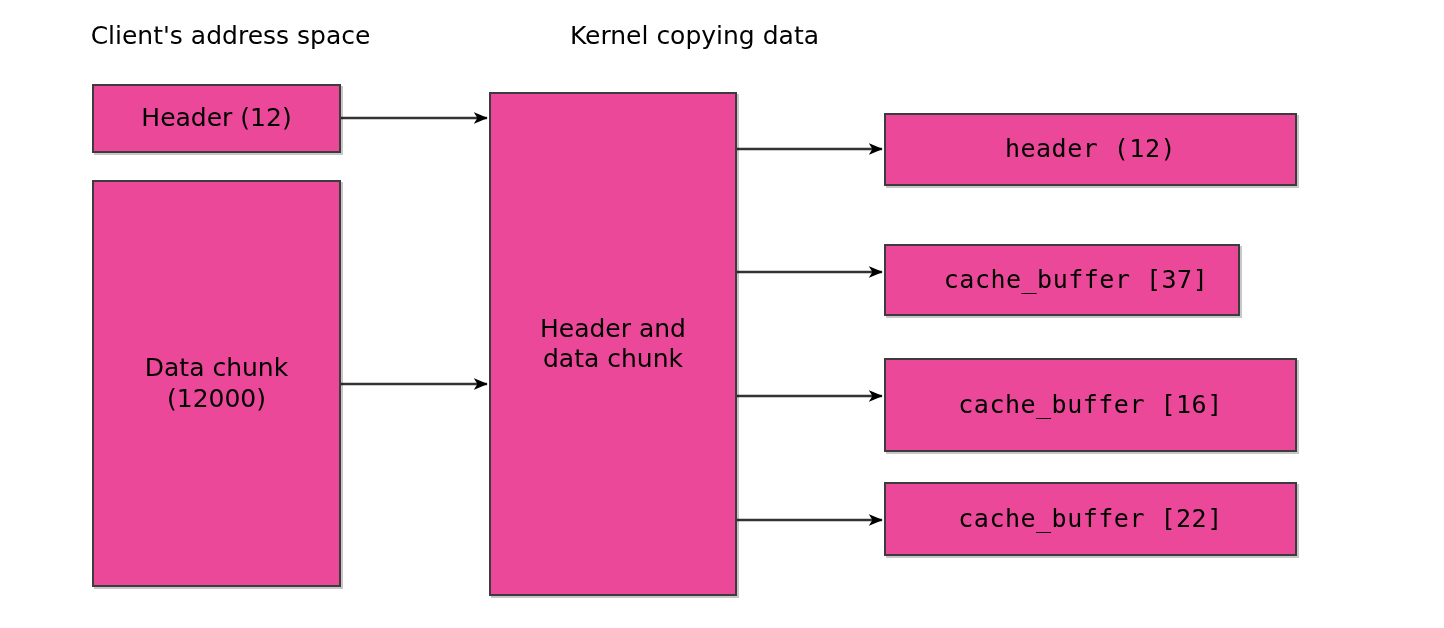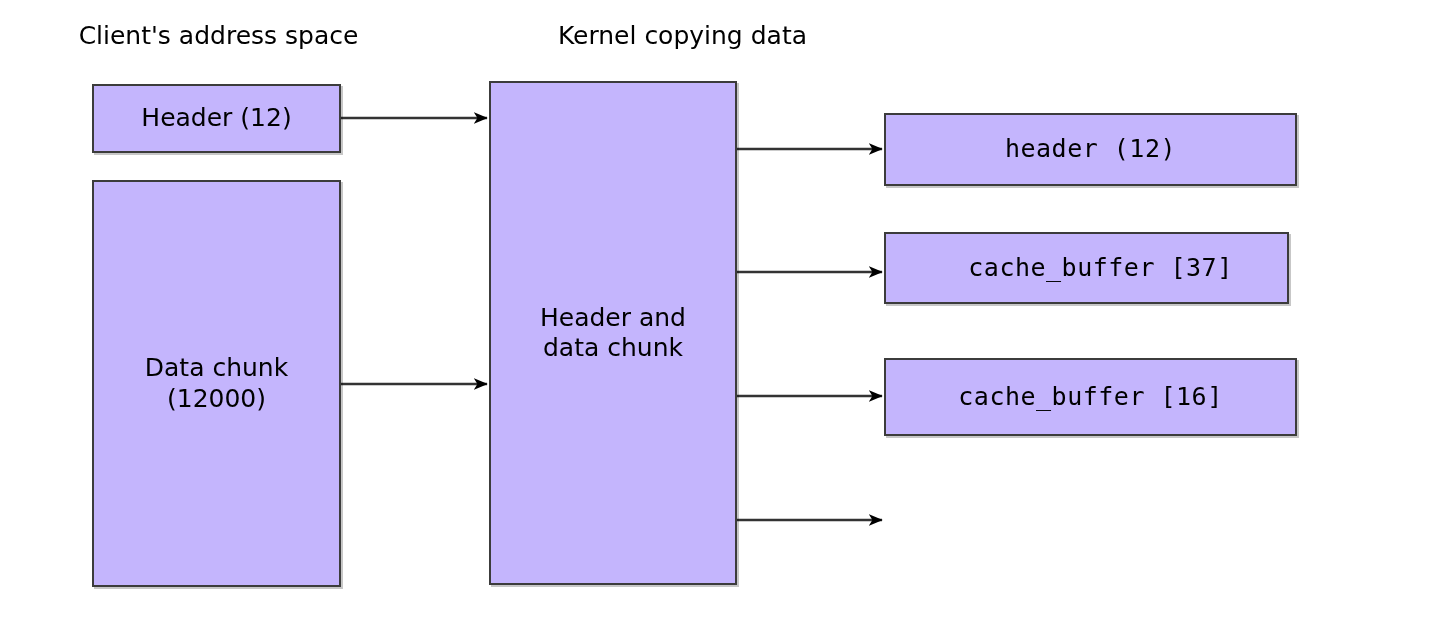"Client's address space" .col-title { padding-left: none -> 12px }
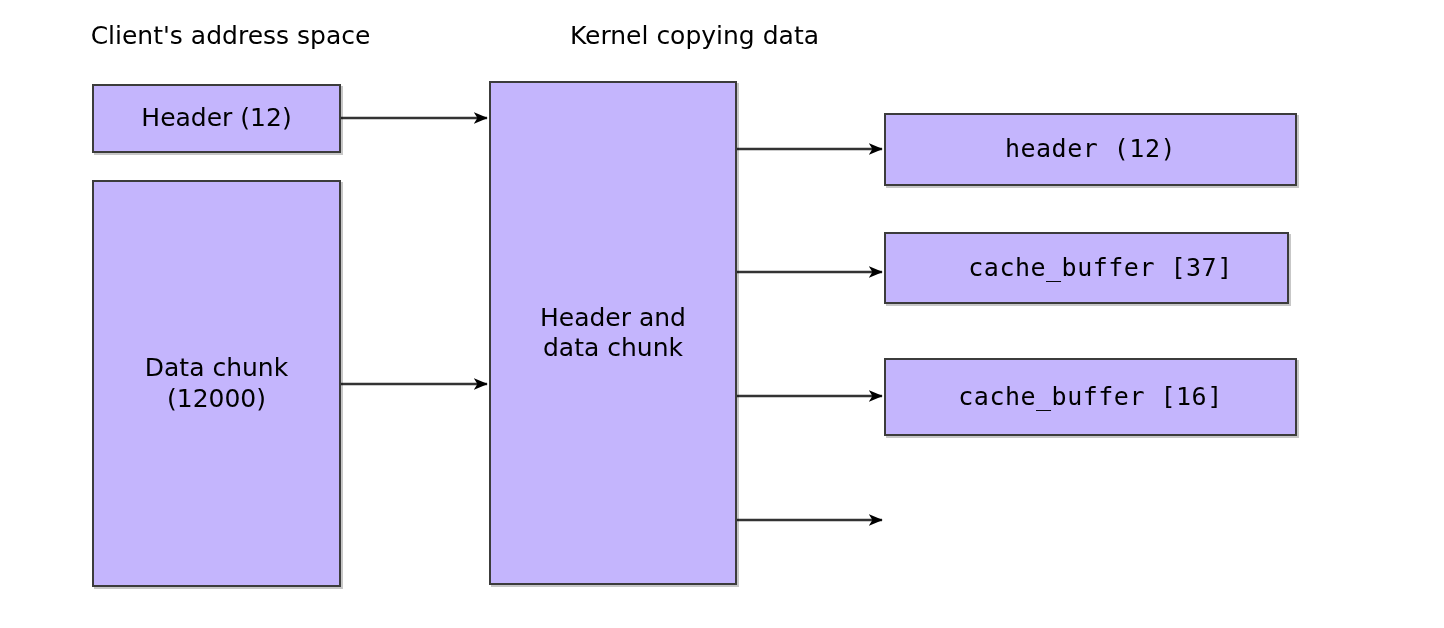"Header (12)" .node { background: #c4b5fd -> #ec4899 }
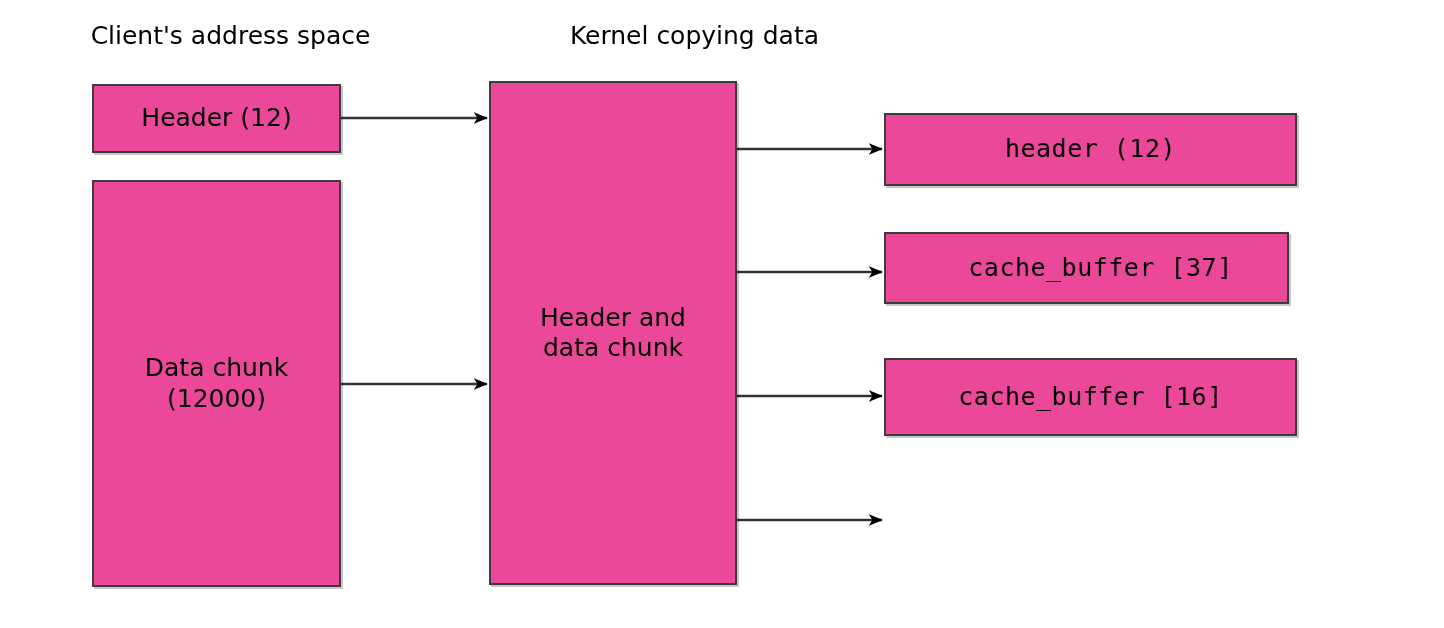"cache_buffer [37]" #node-cache-0 { top: 232px -> 244px; width: 405px -> 356px }
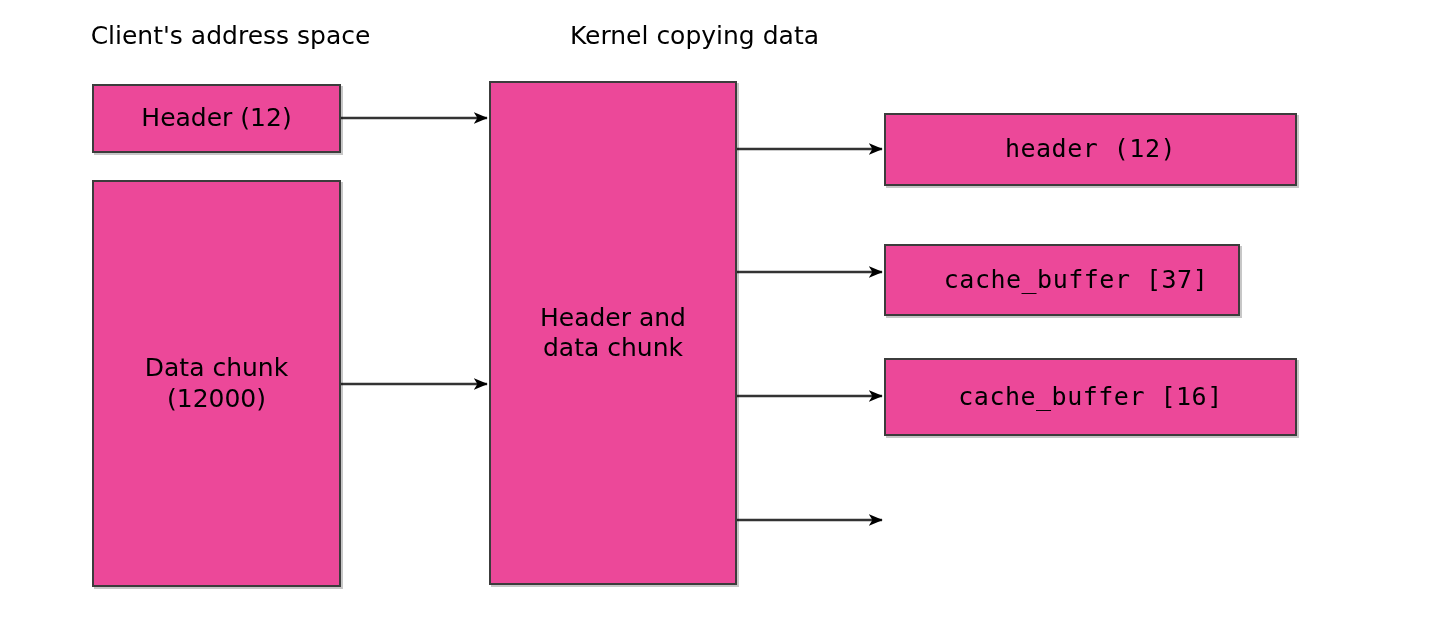"Header and" #node-kernel-buffer { top: 81px -> 92px }
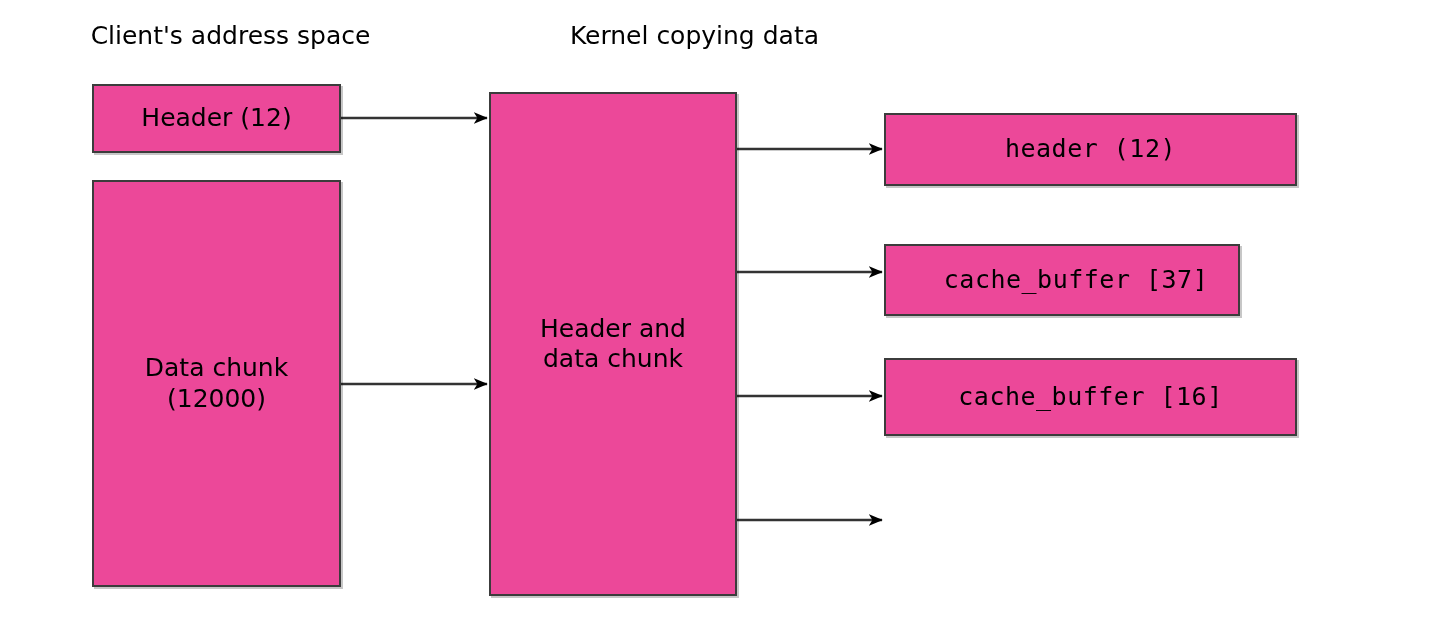"cache_buffer [16]" #node-cache-1 { height: 78px -> 94px }
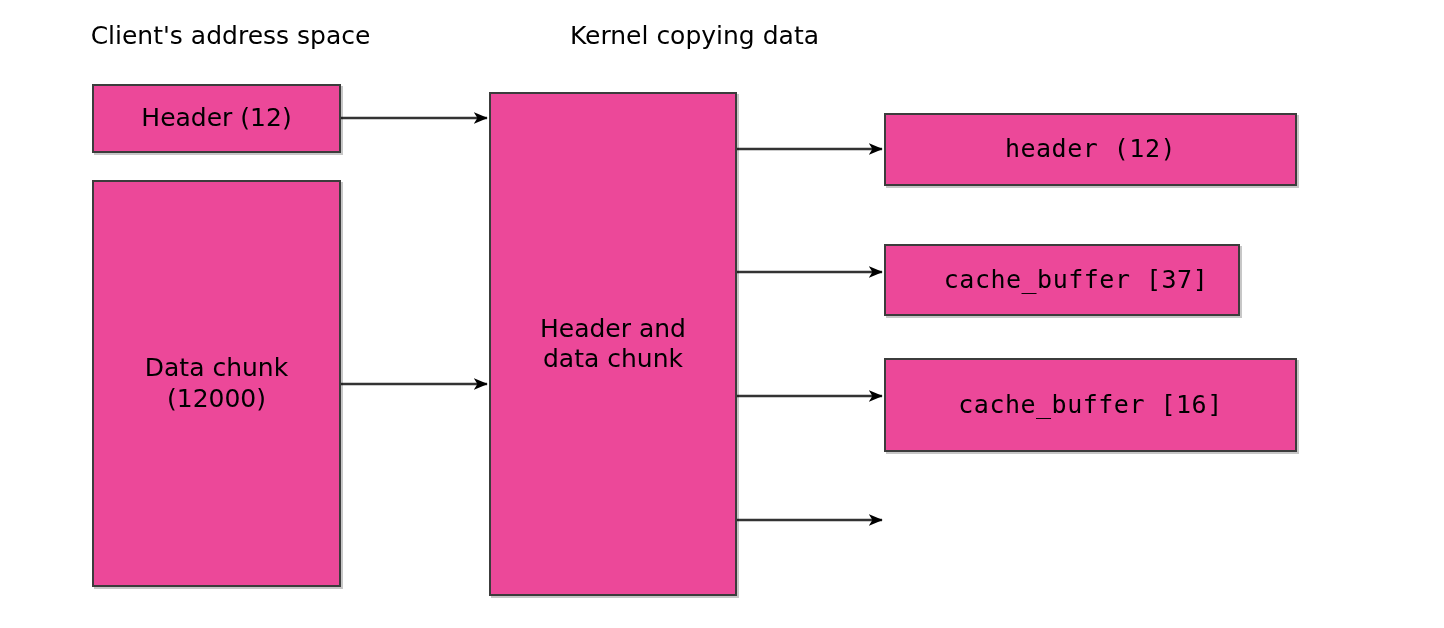"cache_buffer [22]" div.node { html: none -> <div> <span>cache_buffer [22]</span> </div> }
